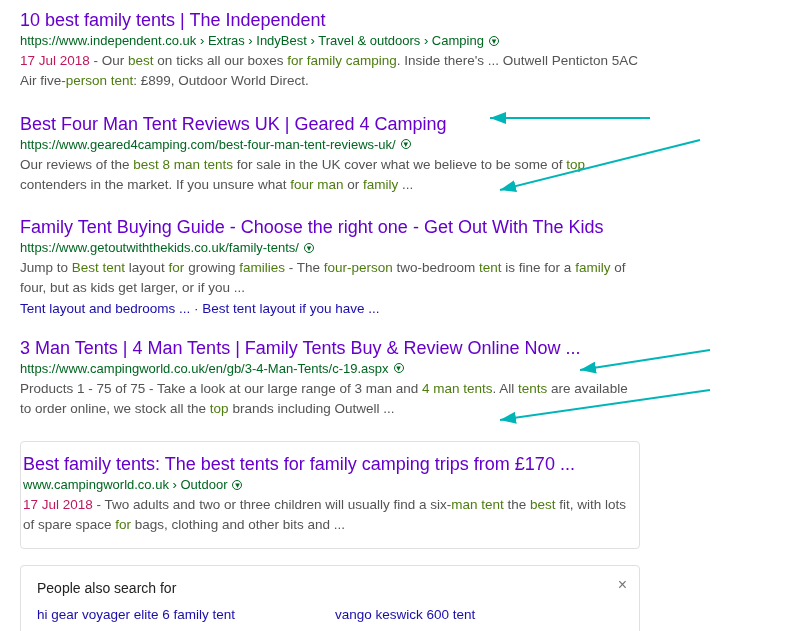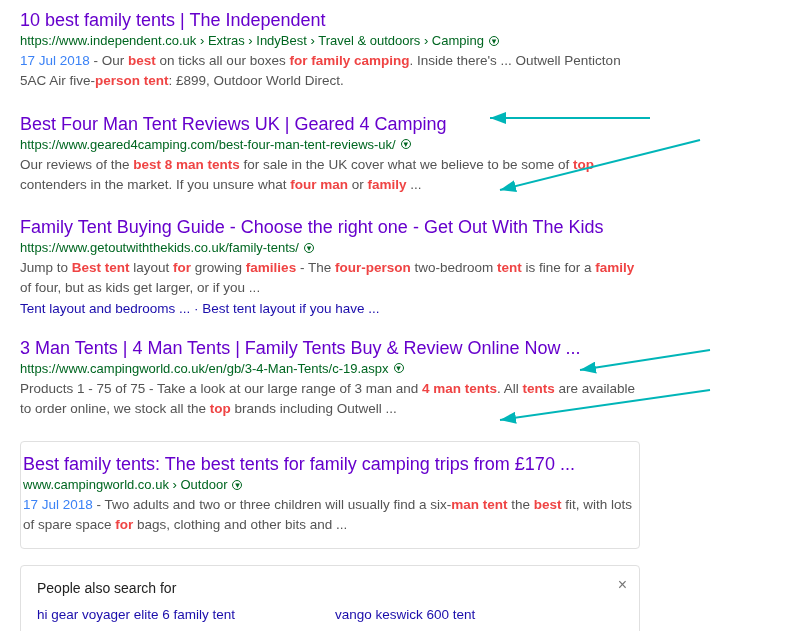"17 Jul 2018" .result-date { color: #3b82f6 -> #be185d }
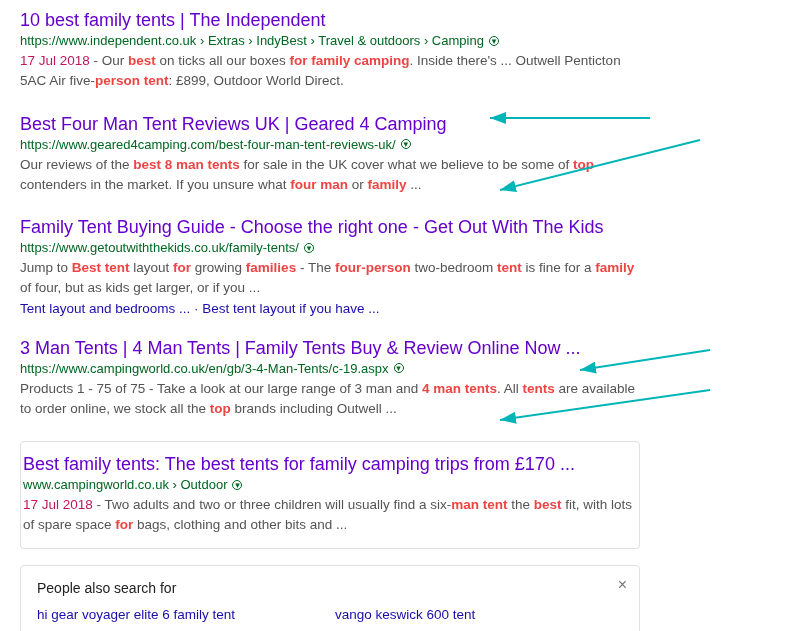"best" .result-snippet b { color: #ef4444 -> #4d7c0f; font-weight: bold -> normal }
